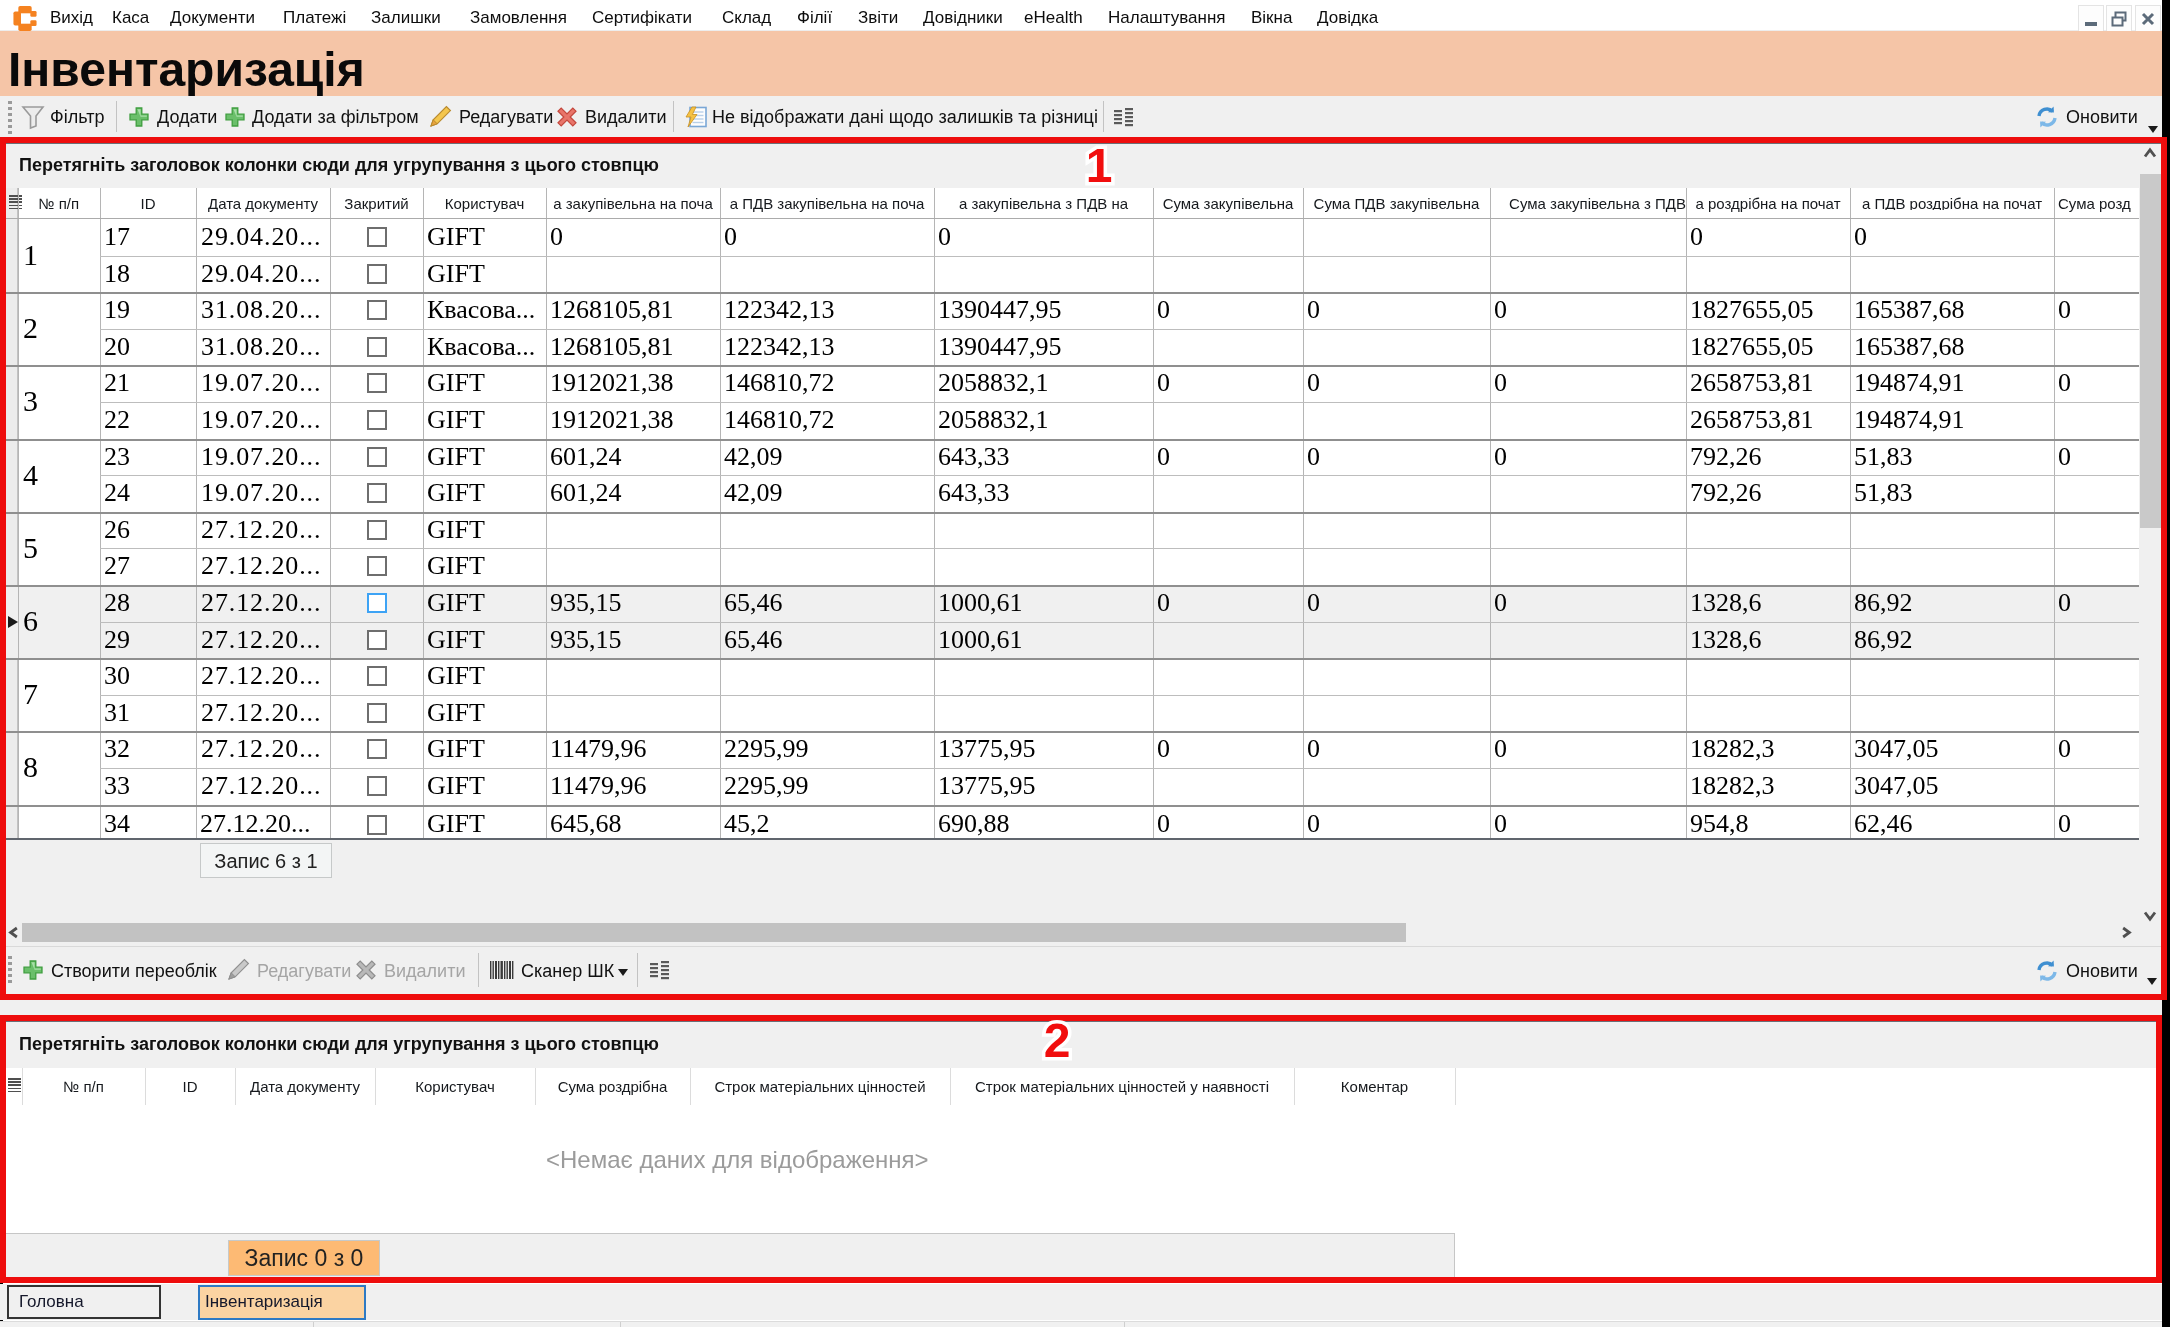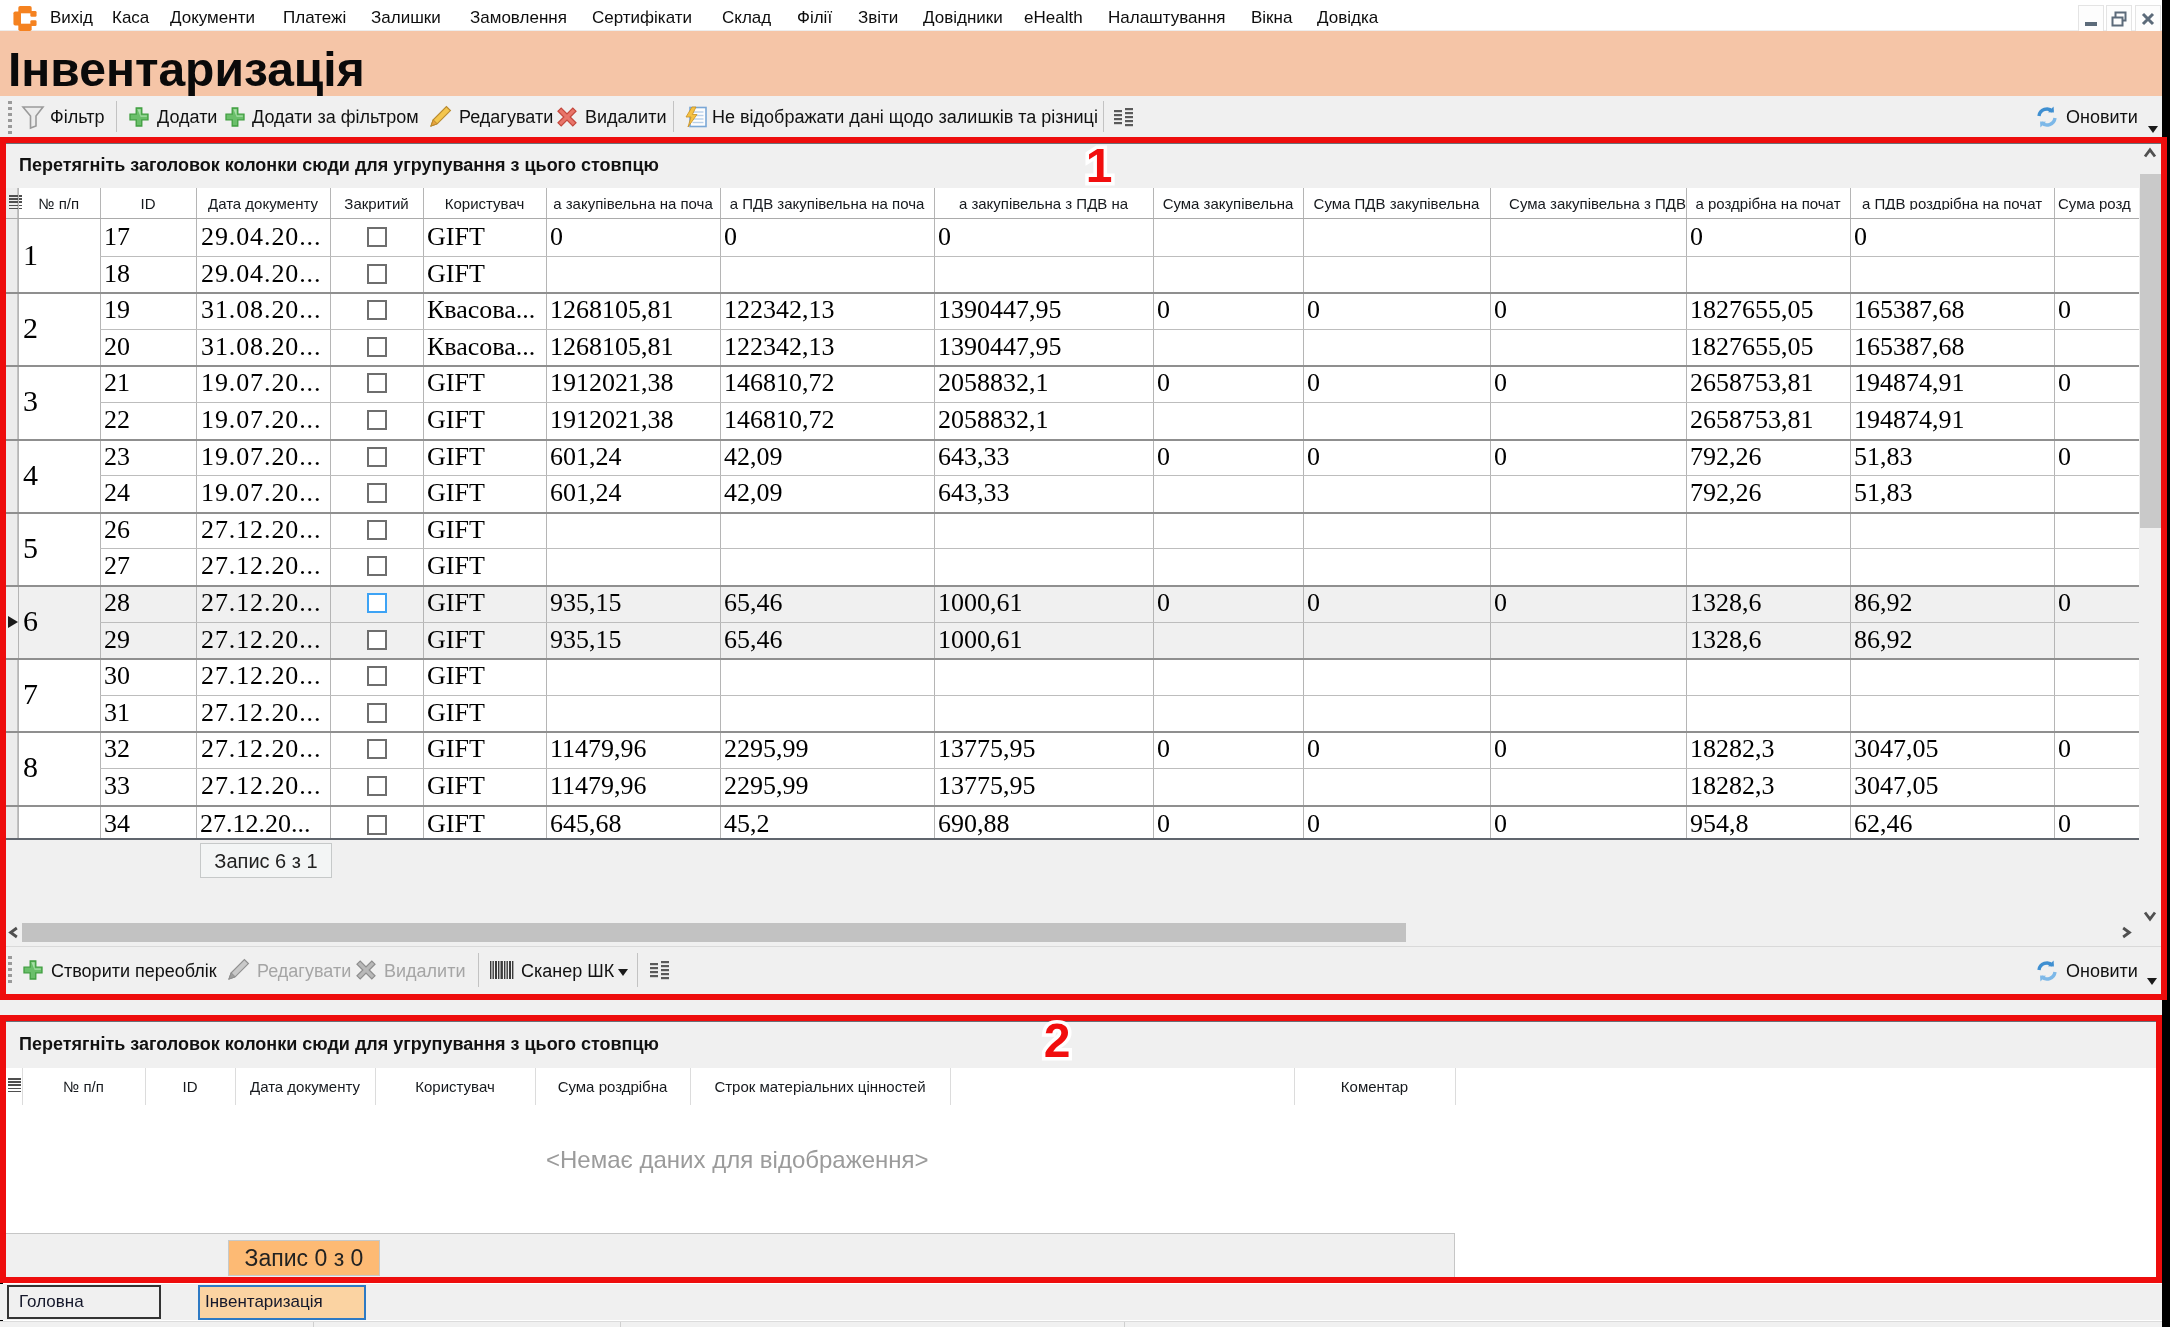"Строк матеріальних цінностей у наявності" div { html: none -> <div>Строк матеріальних цінностей у наявності</div> }
